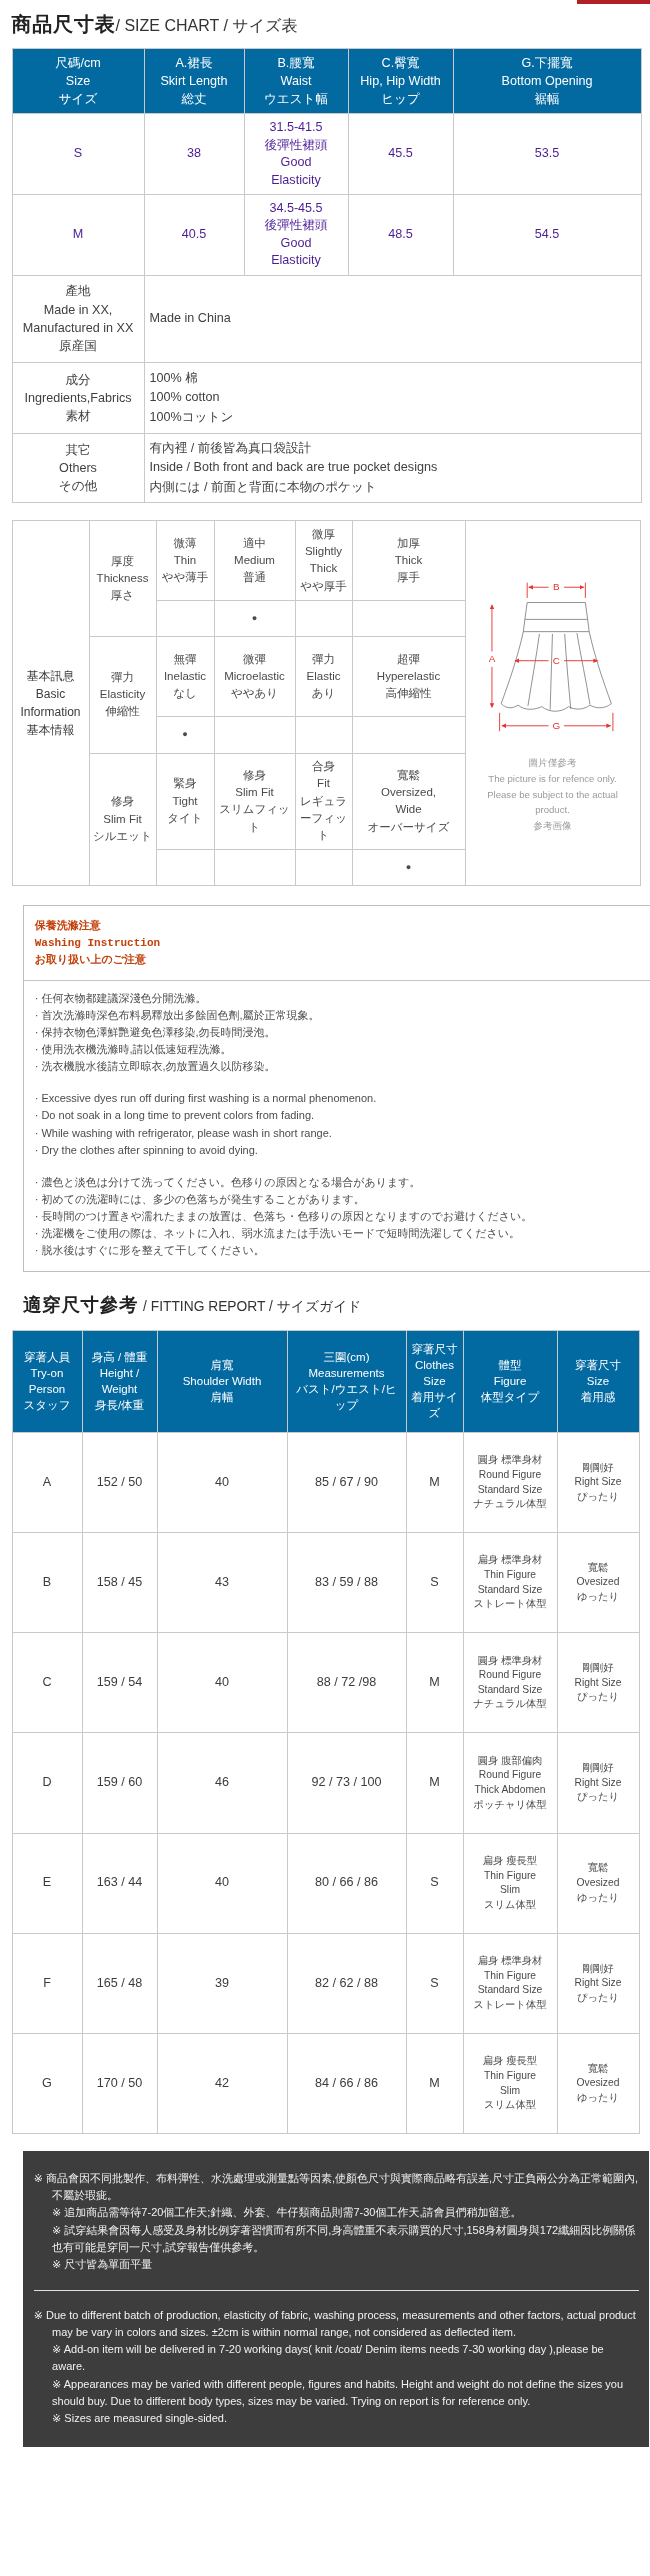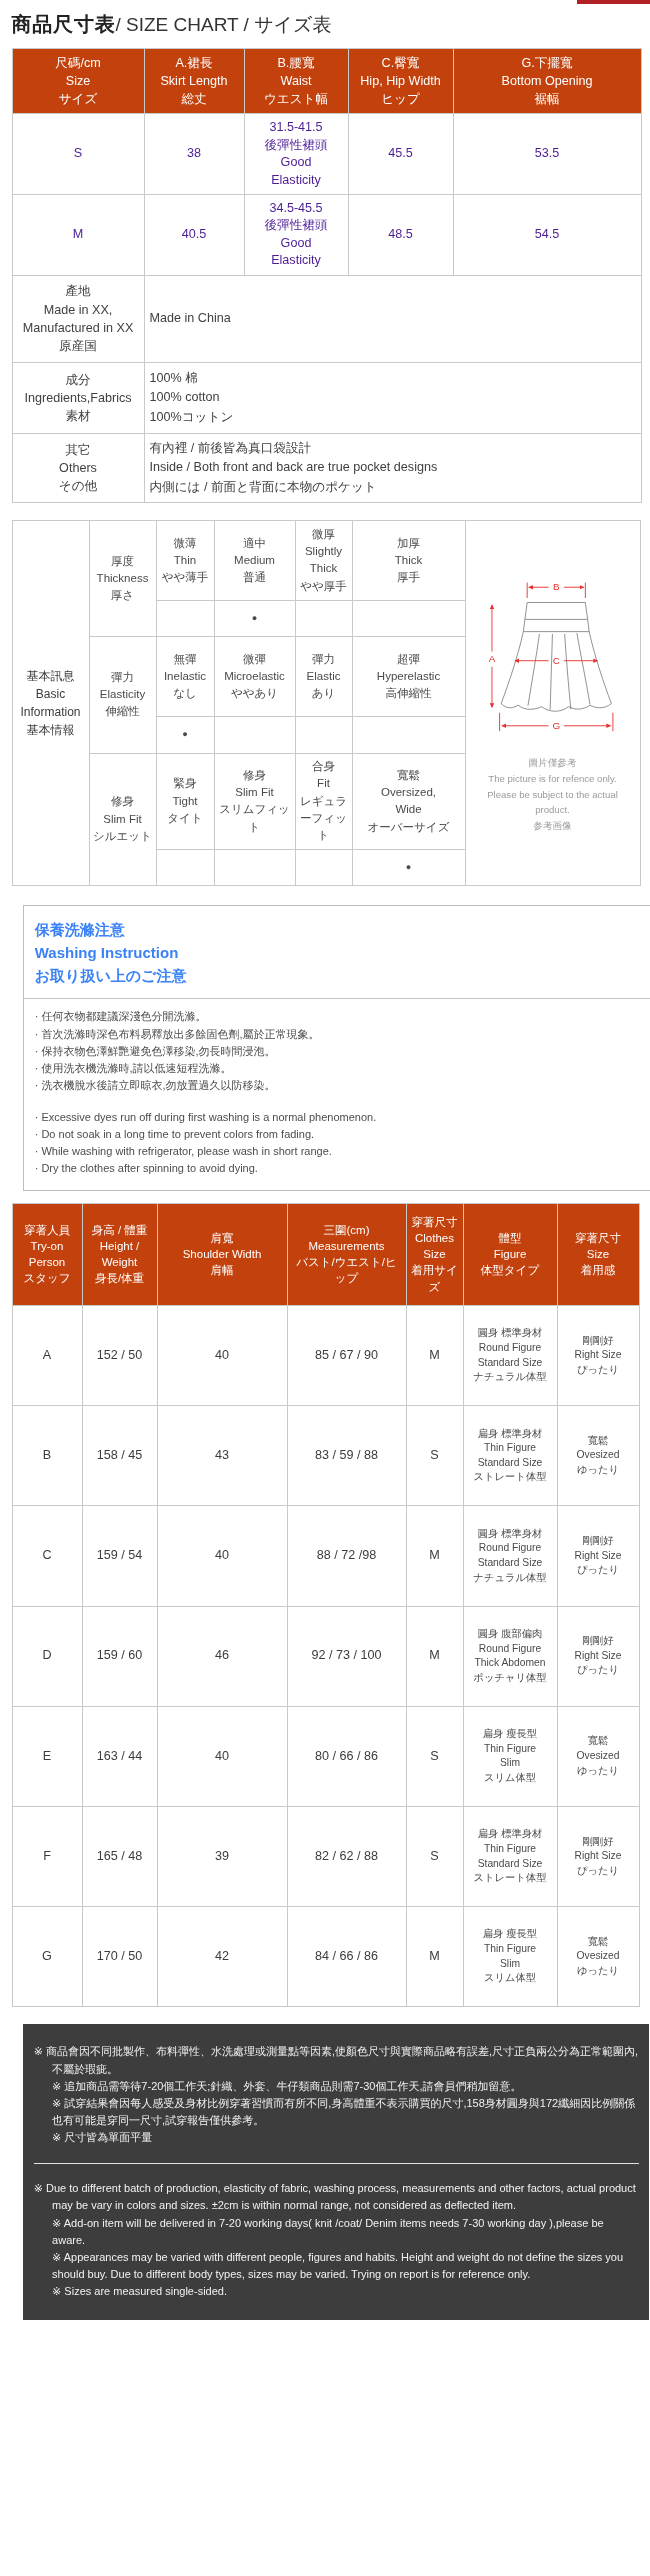"/ SIZE CHART / サイズ表" .h-title .rest { font-size: 19px -> 16px }
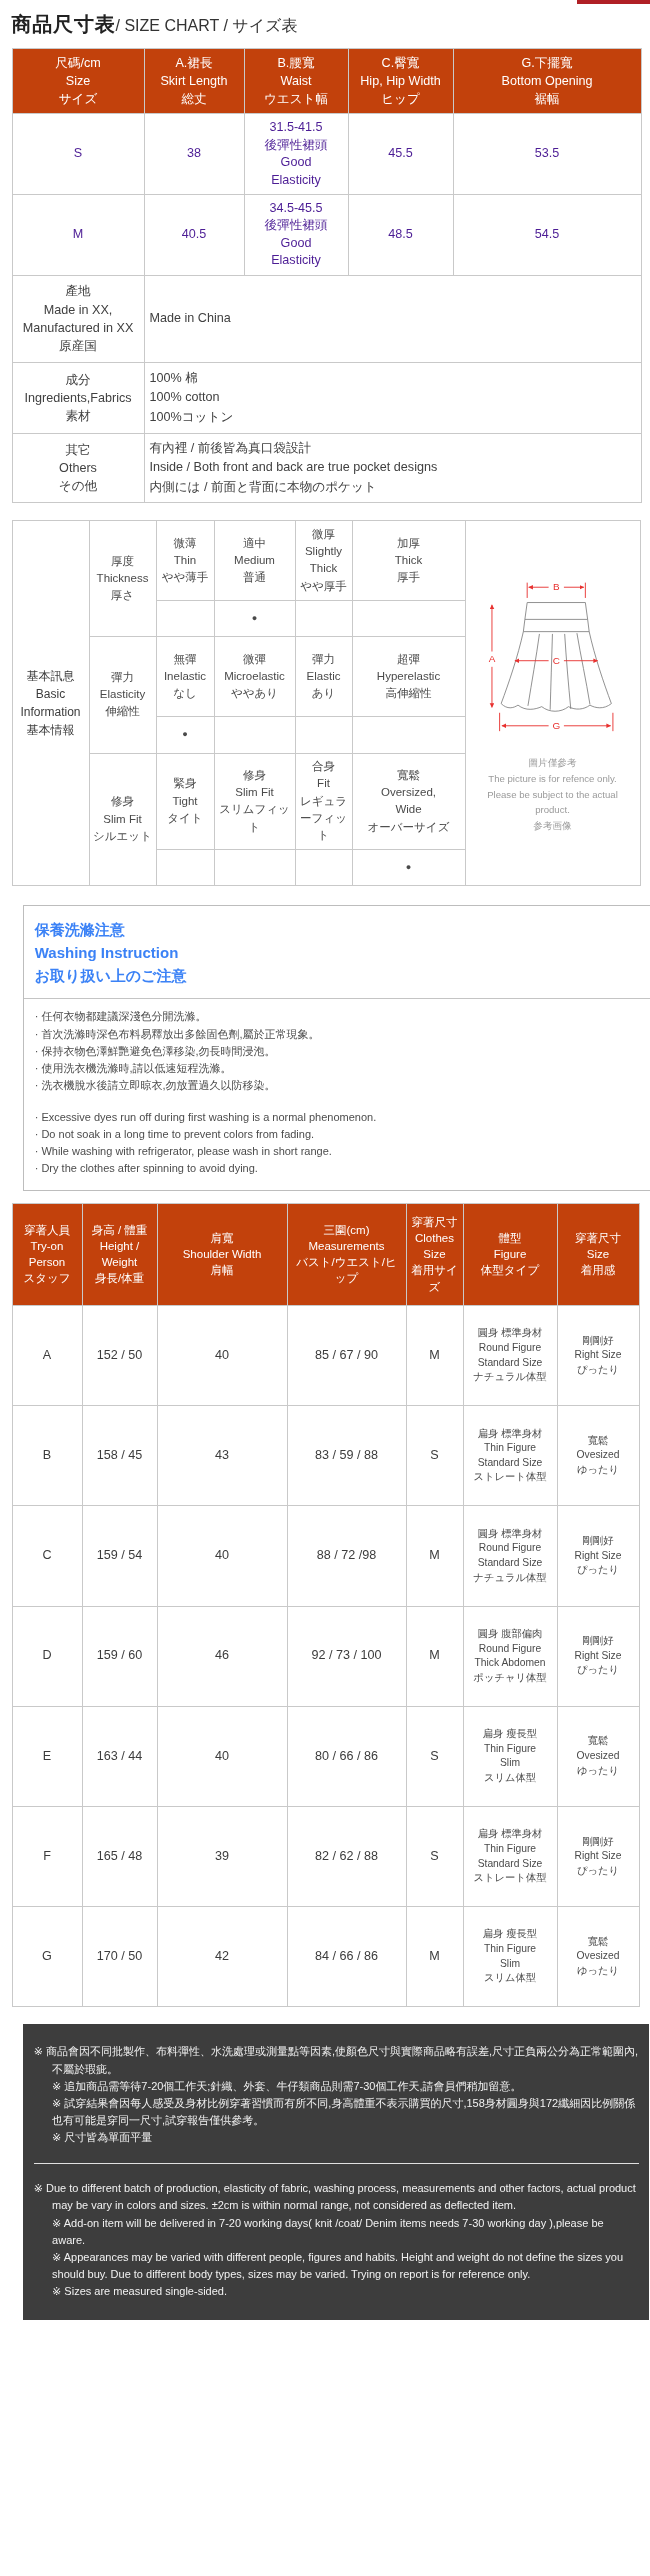"尺碼/cm" .dark { background: #c2410c -> #0369a1 }
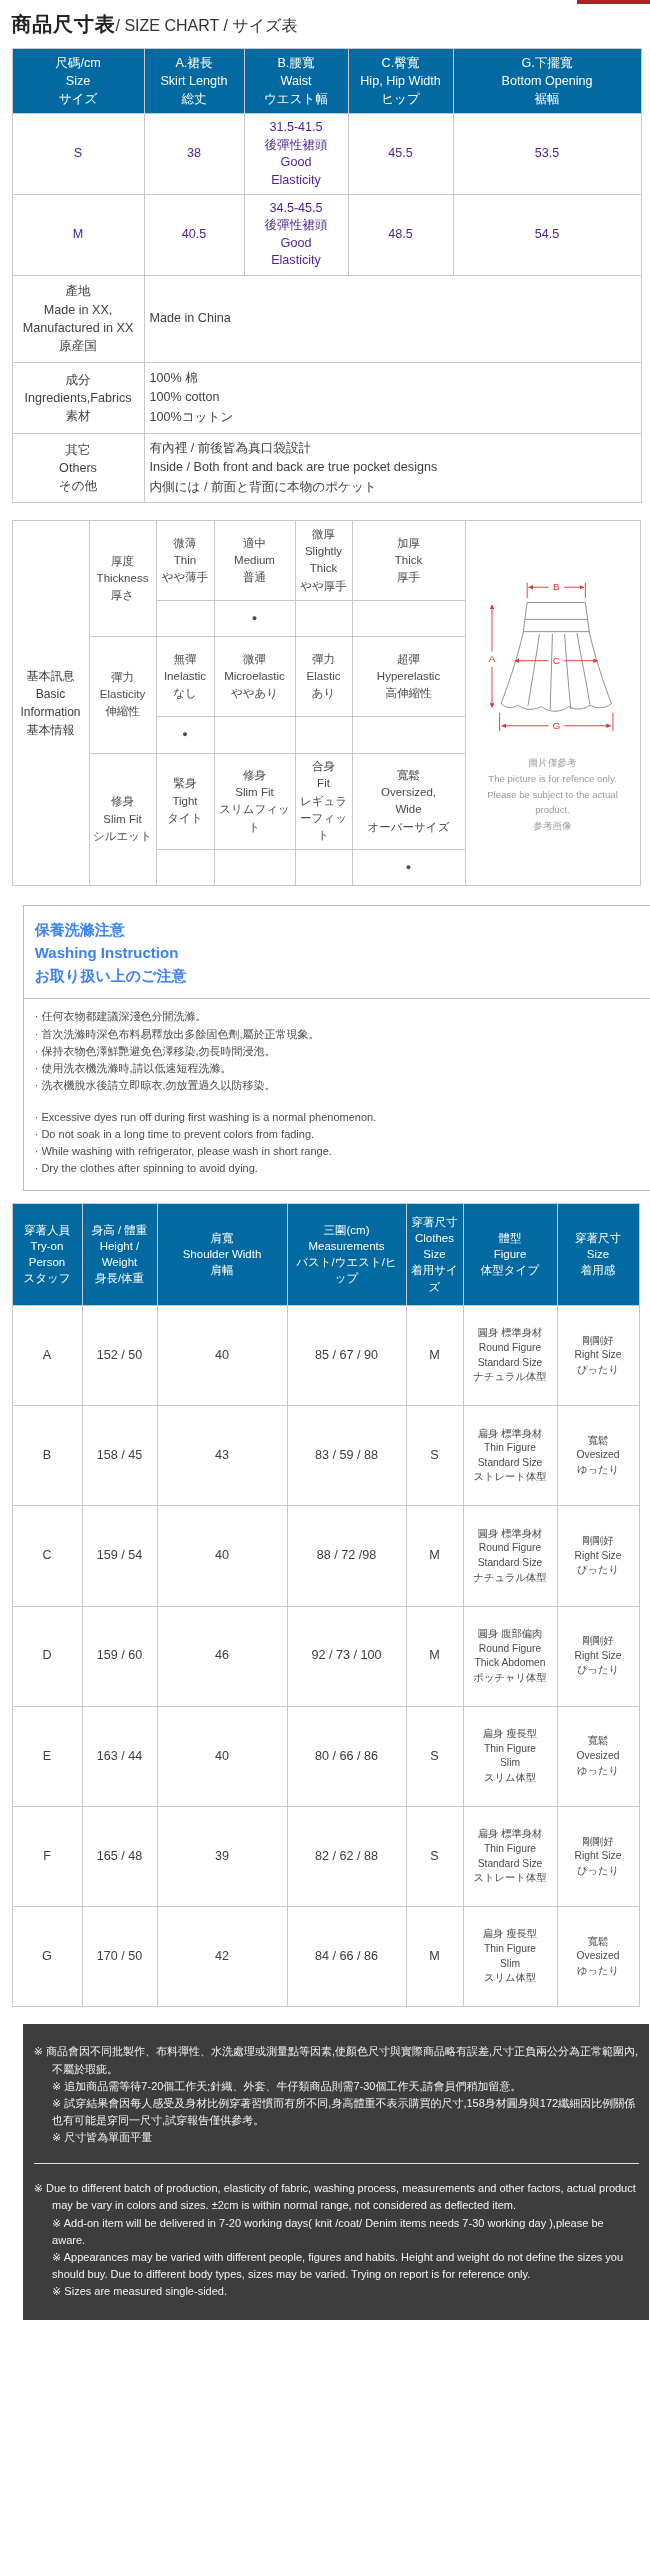"保養洗滌注意" .wash-title { color: #3b82f6 -> #c2410c; font-family: none -> Liberation Mono, monospace; font-size: 15px -> 11px }
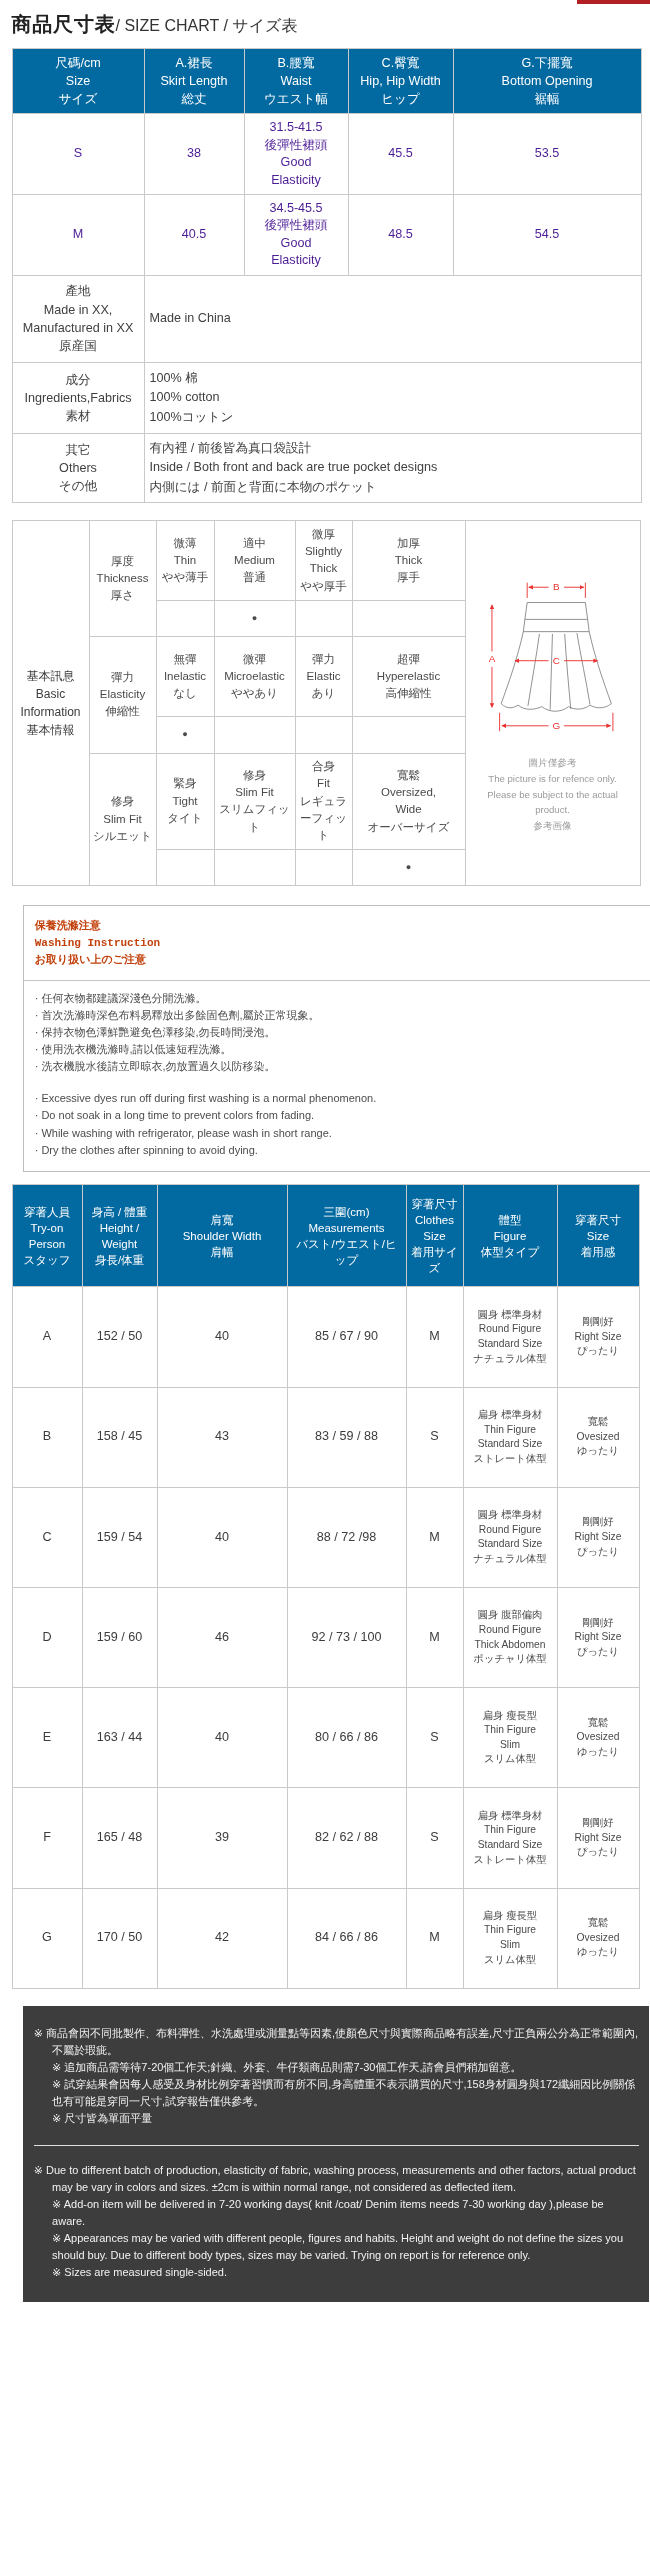"· 濃色と淡色は分けて洗ってください。色移りの原因となる場合があります。" div.wash-group { html: none -> <div>· 濃色と淡色は分けて洗ってください。色移りの原因となる場合があります。 · 初めての洗濯時には、多少の色落ちが発生することがあります。 · 長時間のつけ置きや濡れたままの放置は、色落ち・色移りの原因となりますのでお避けください。 · 洗濯機をご使用の際は、ネットに入れ、弱水流または手洗いモードで短時間洗濯してください。 · 脱水後はすぐに形を整えて干してください。</div> }
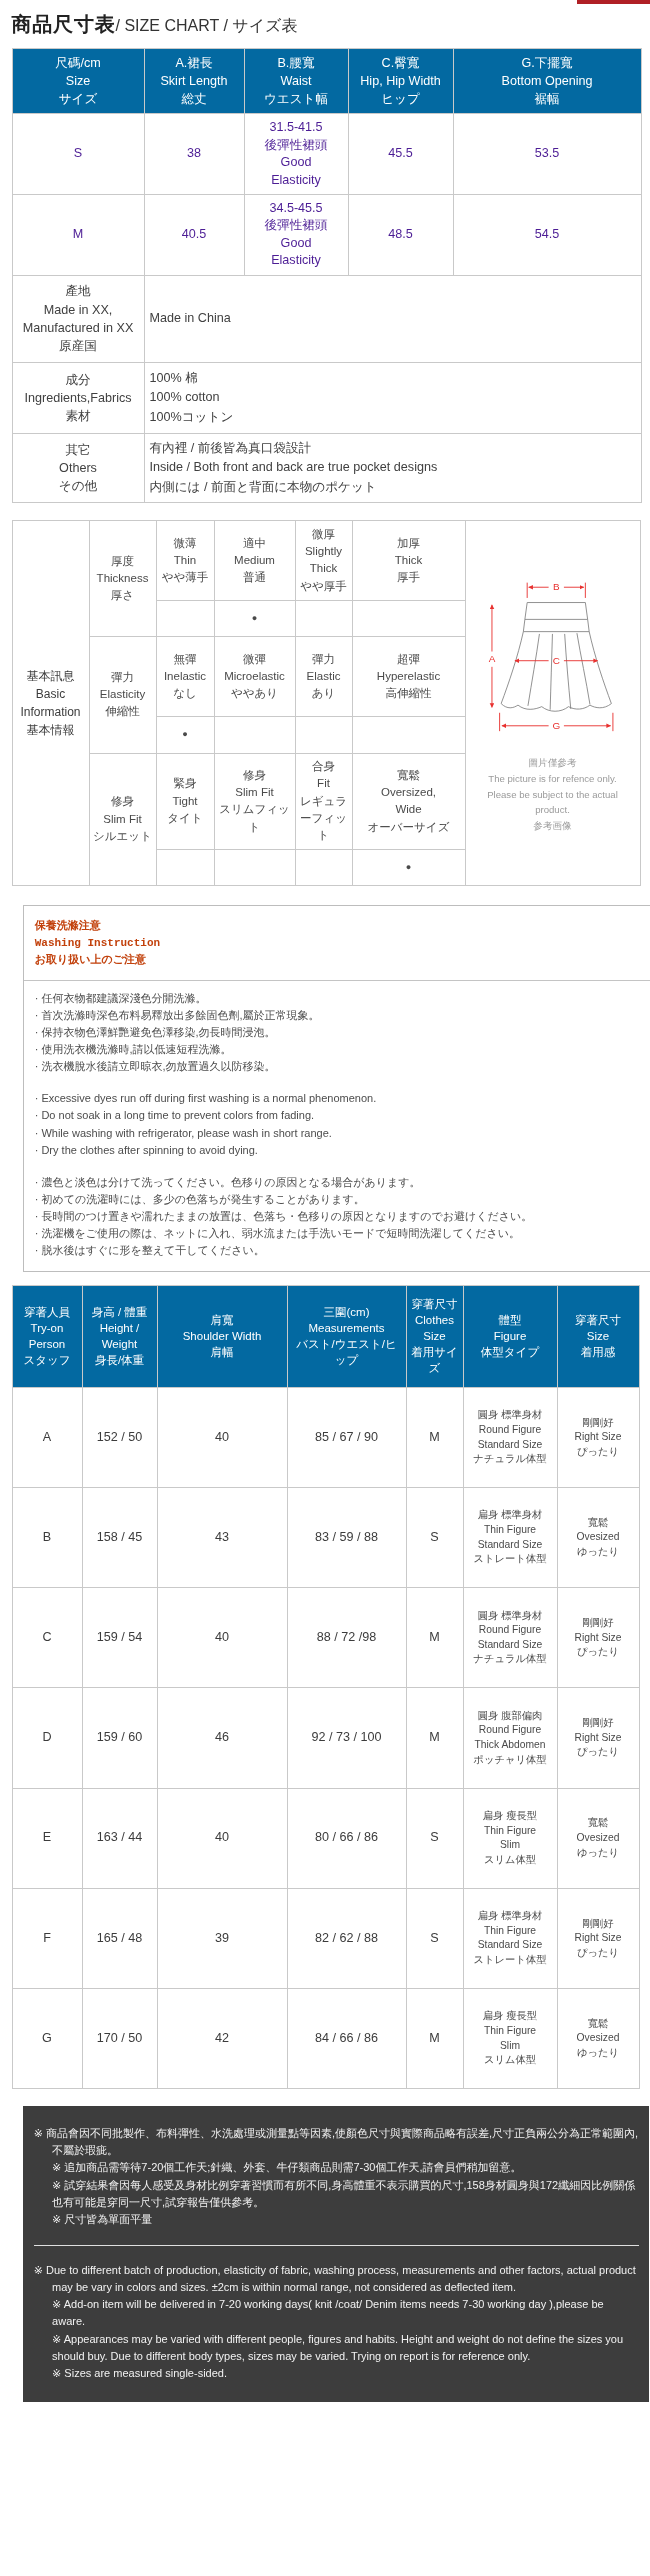"適穿尺寸參考 / FITTING REPORT /" div.fit-title { html: none -> <div><span>適穿尺寸參考</span> <span>/ FITTING REPORT / サイズガイド</span></div> }
